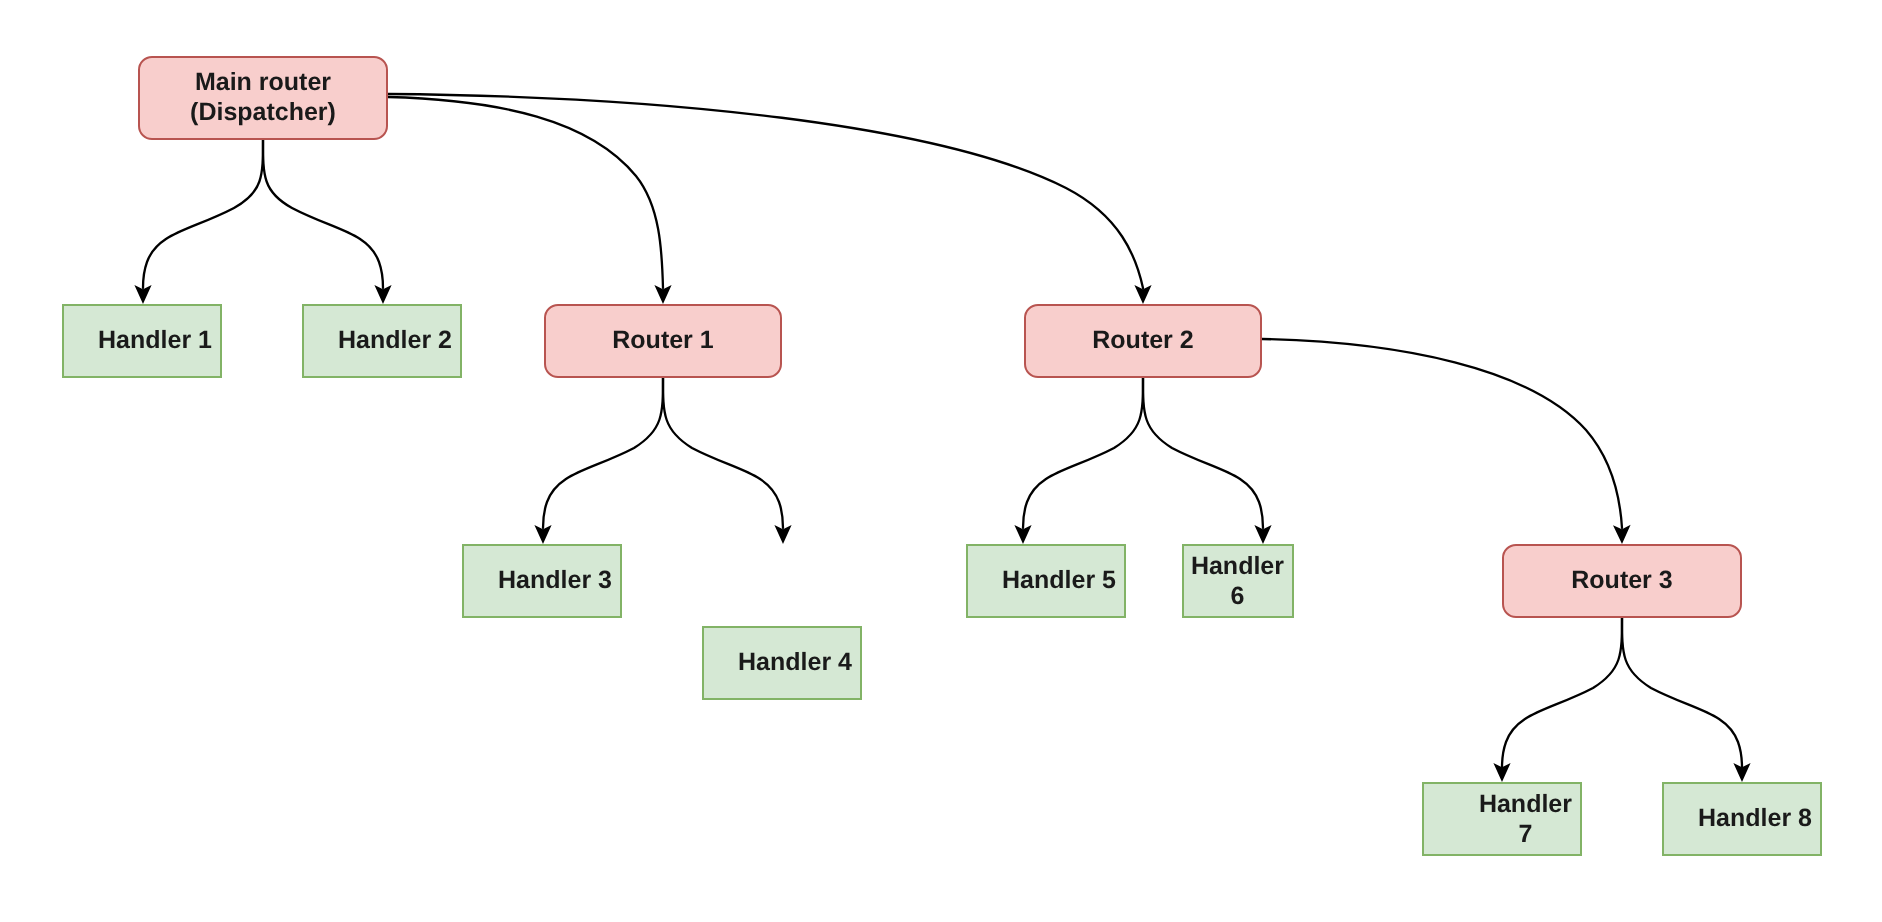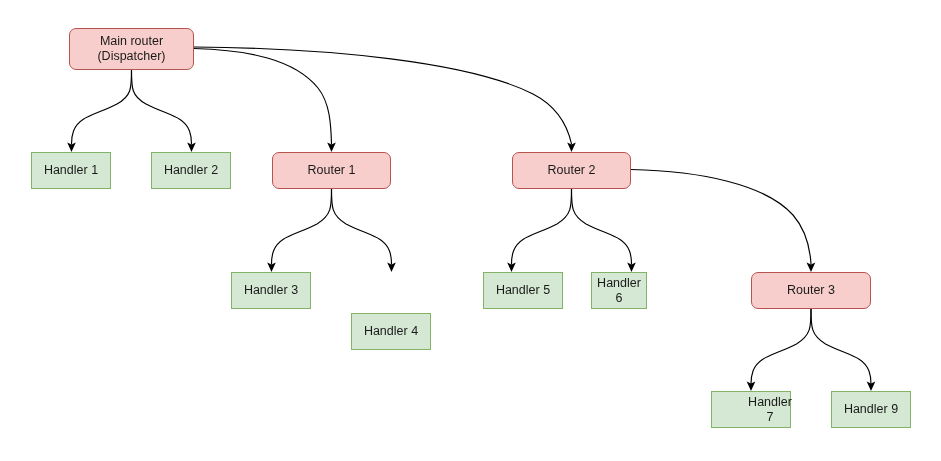"Main router" .node-label { font-weight: none -> bold }
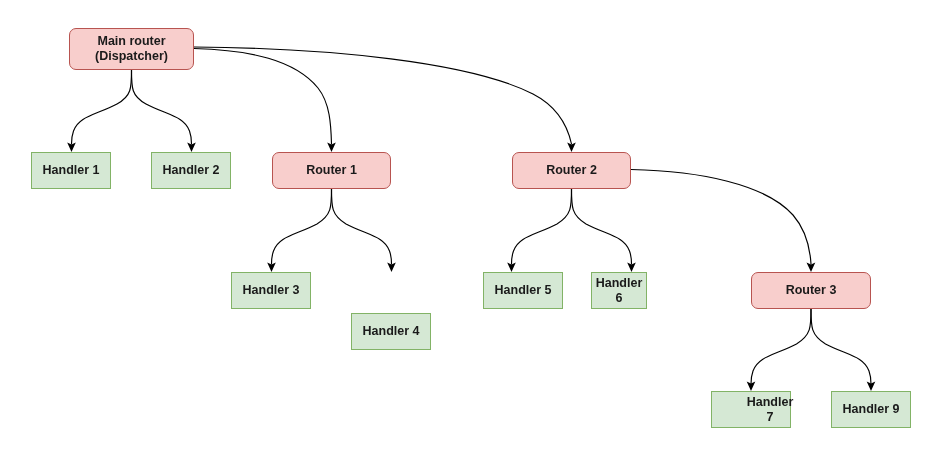"Handler 1" .node-handler { justify-content: none -> flex-end }
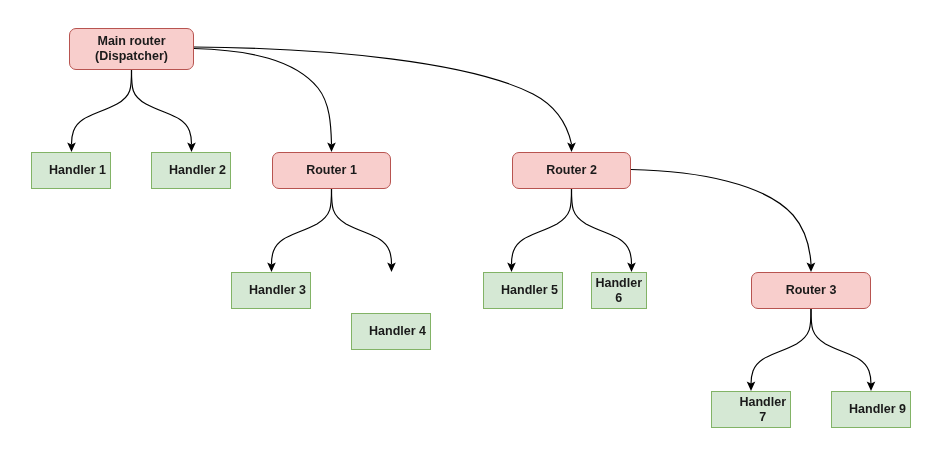"Handler 9" span.node-label { text: 9 -> 8 }
